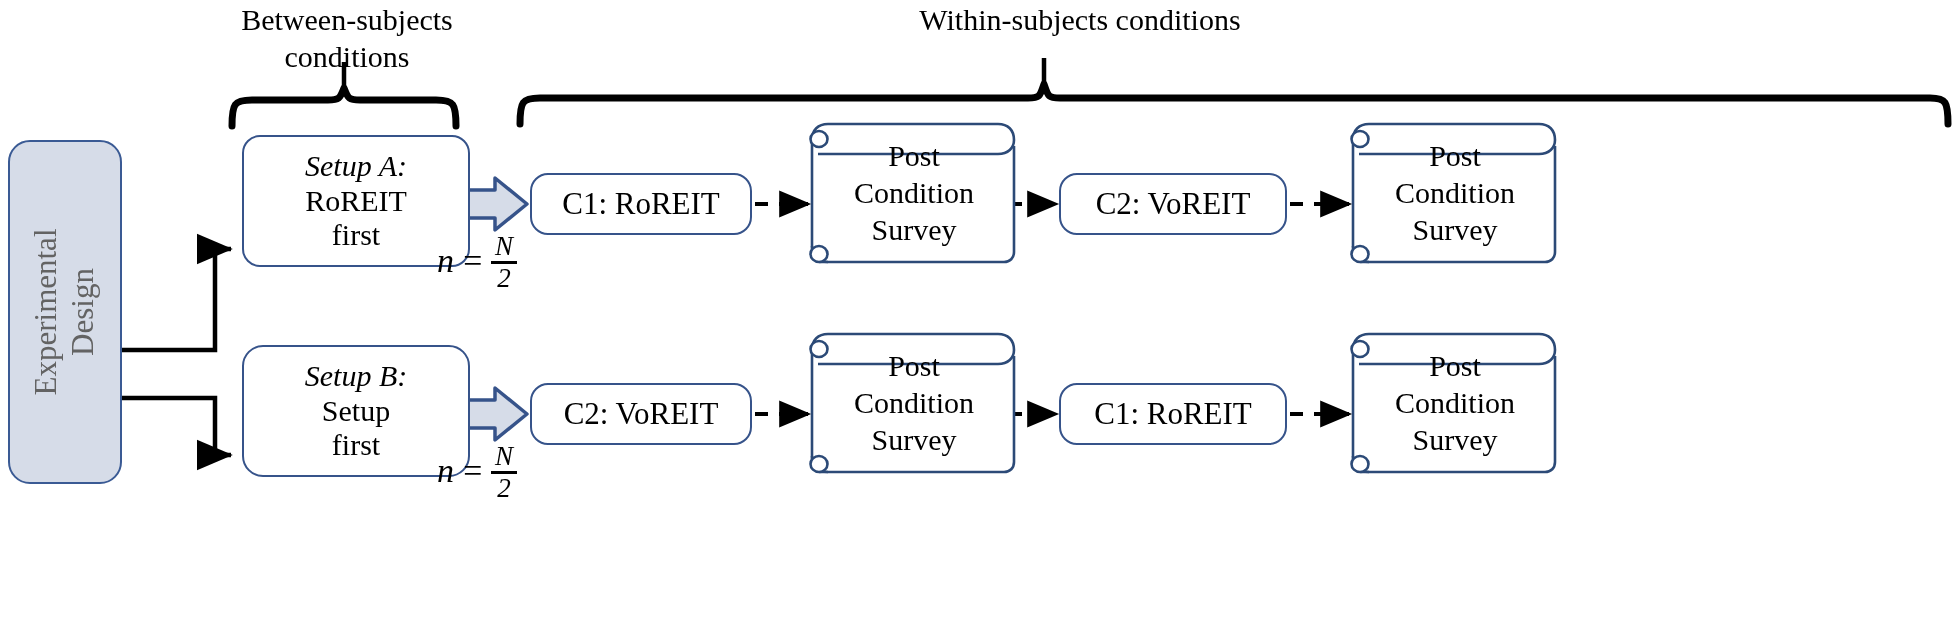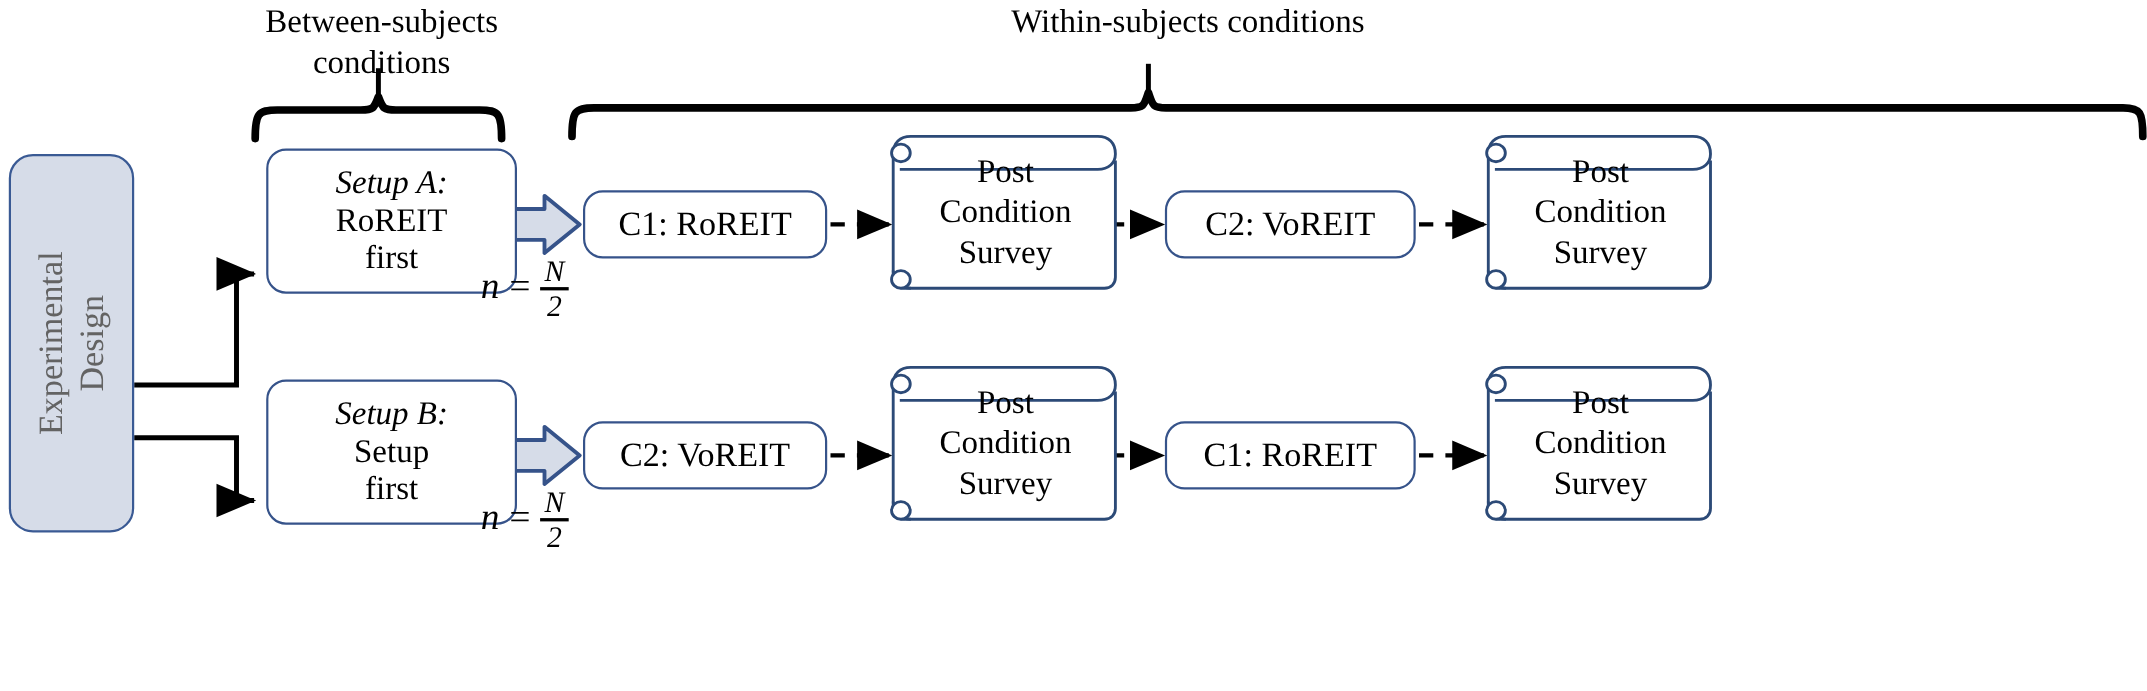"Setup B:" #setup-b { border-radius: none -> 21px }
